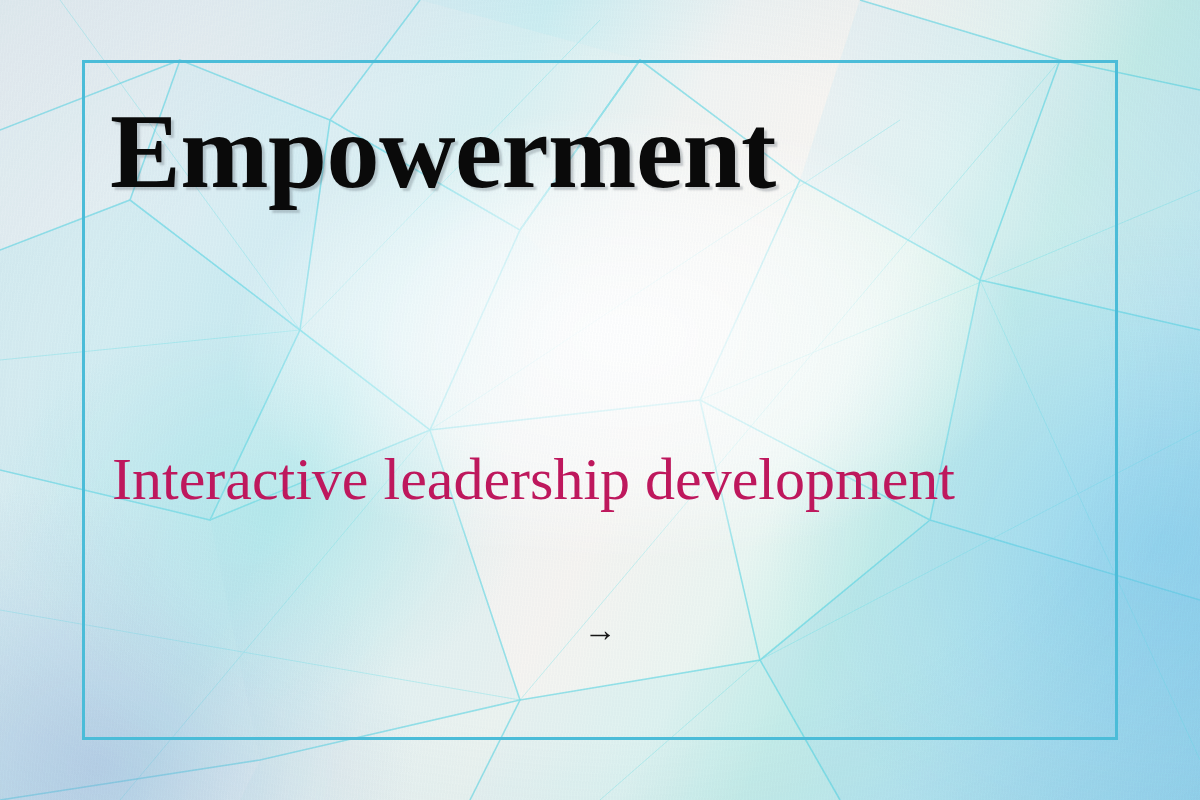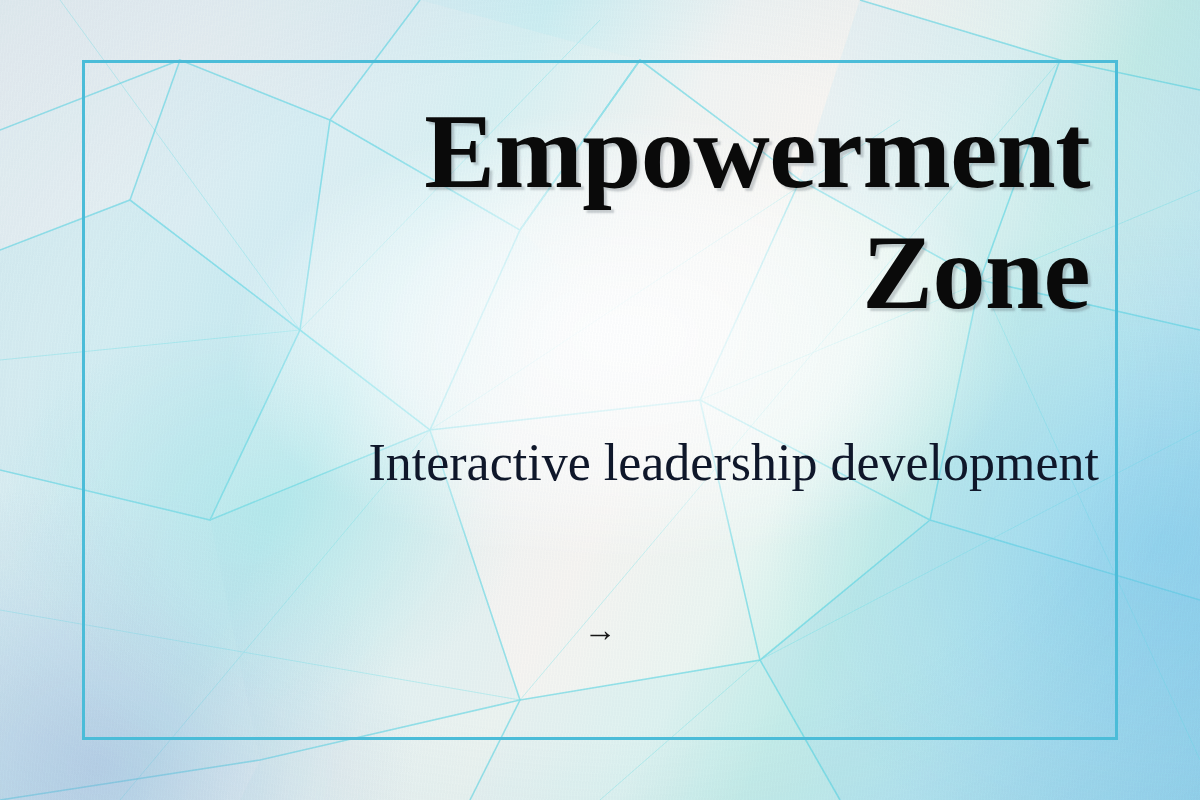"Empowerment" .content { text-align: right -> left }
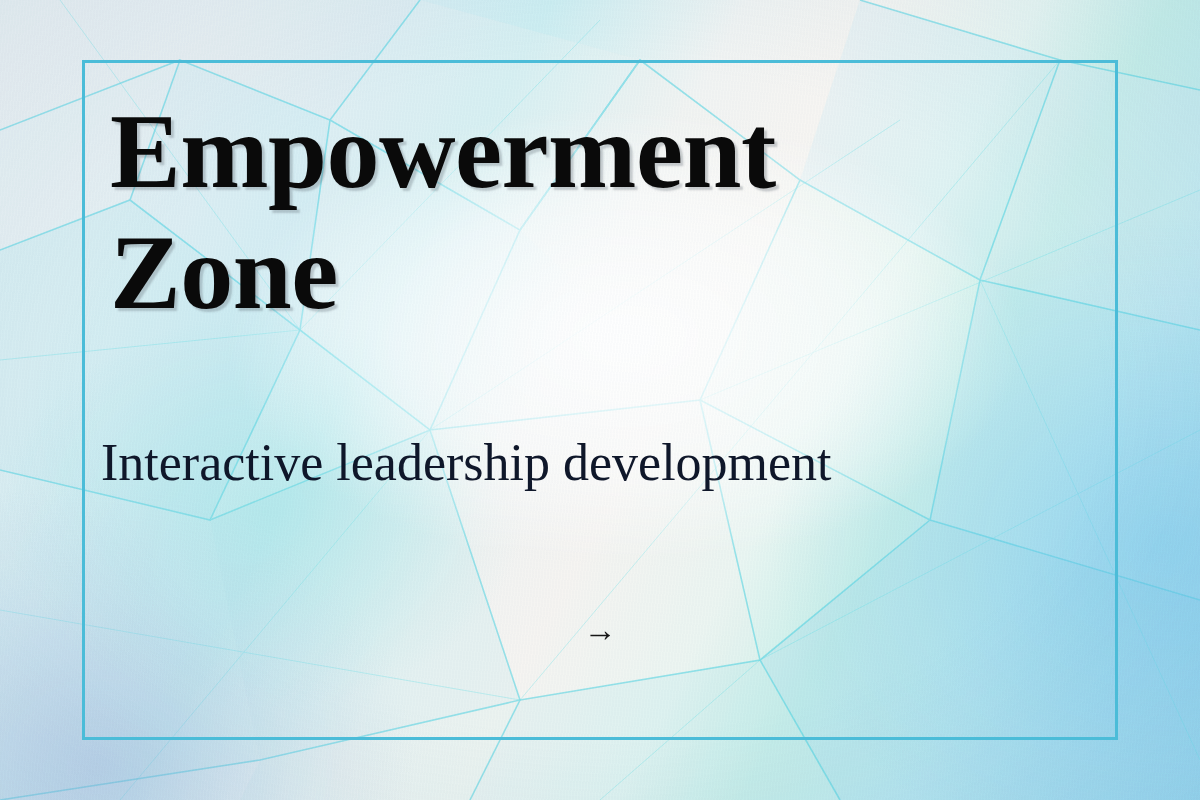"Zone" span { html: <span>Zone</span> -> none }
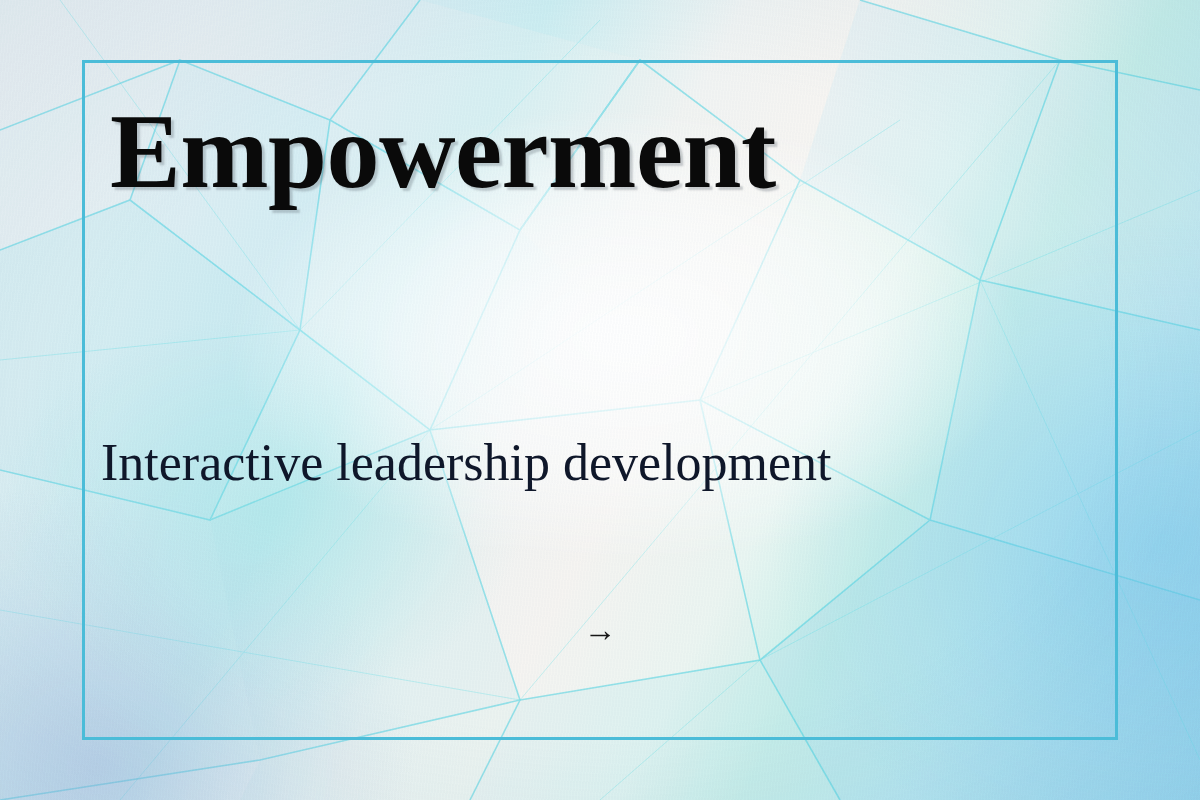"Interactive leadership development" .subtitle { color: #0f172a -> #be185d; font-size: 52px -> 60px; margin: 5px -> 16px }
